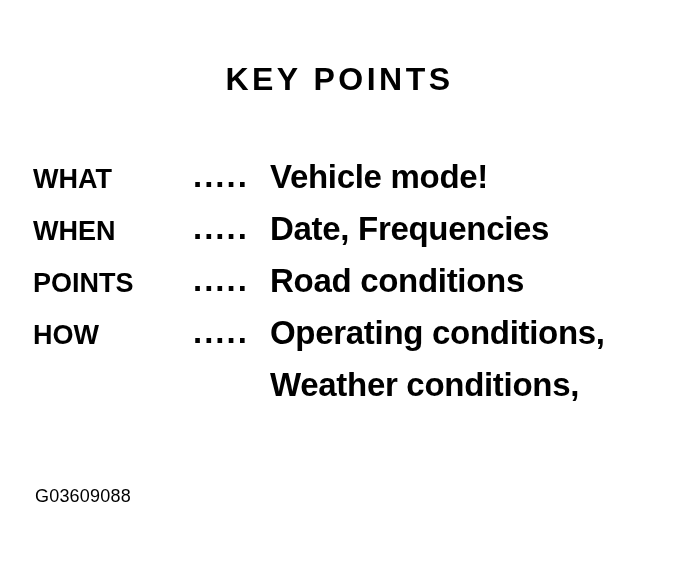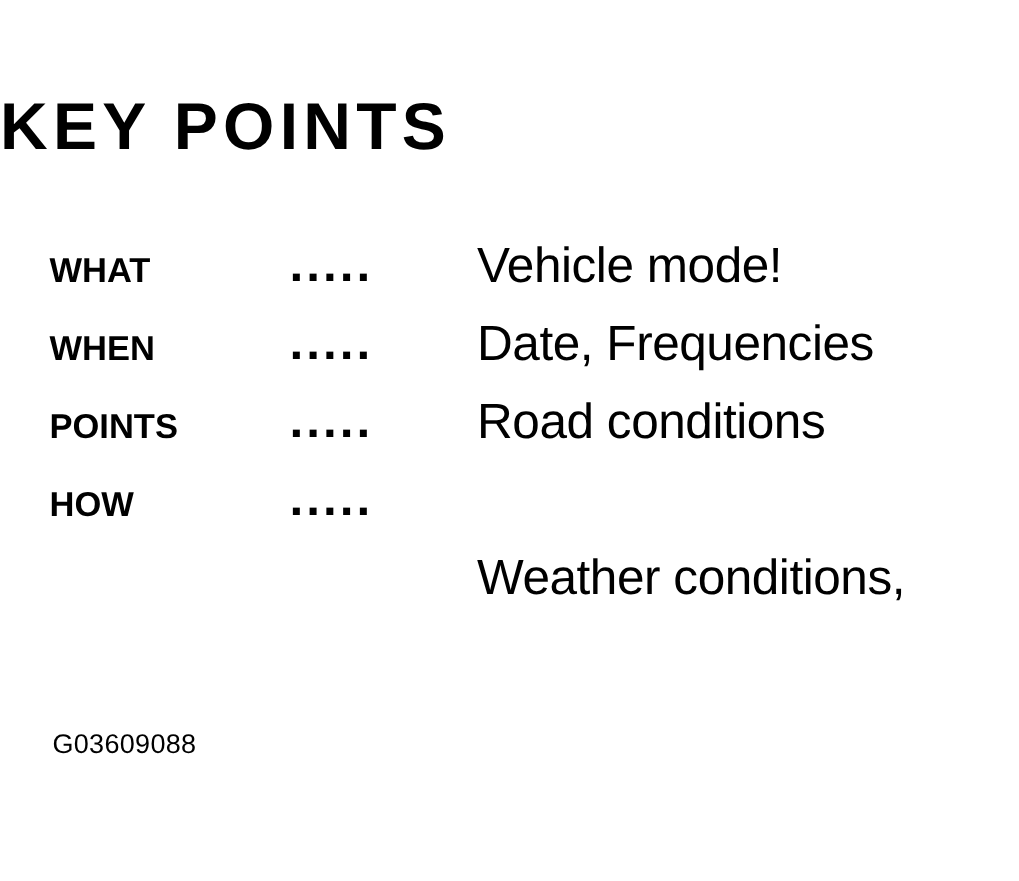"KEY POINTS" .title { font-size: 44px -> 32px; text-align: left -> center }
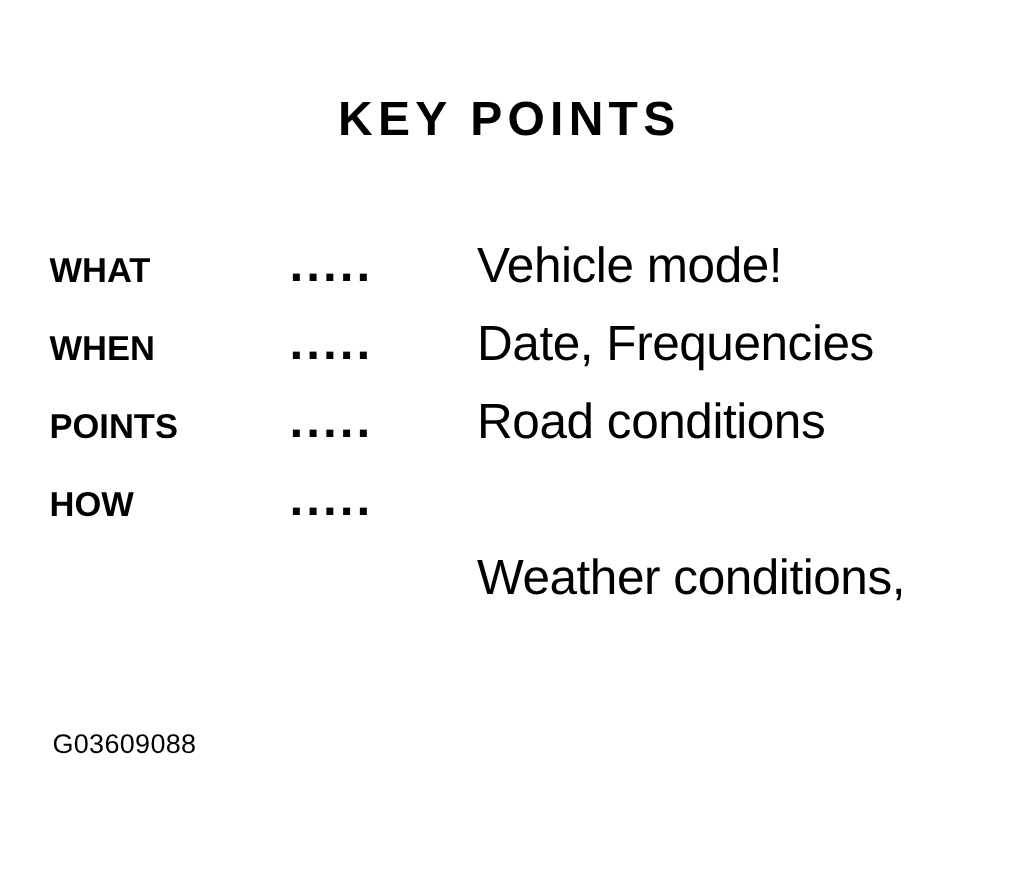"WHAT" .kp-term { font-size: 23px -> 27px }
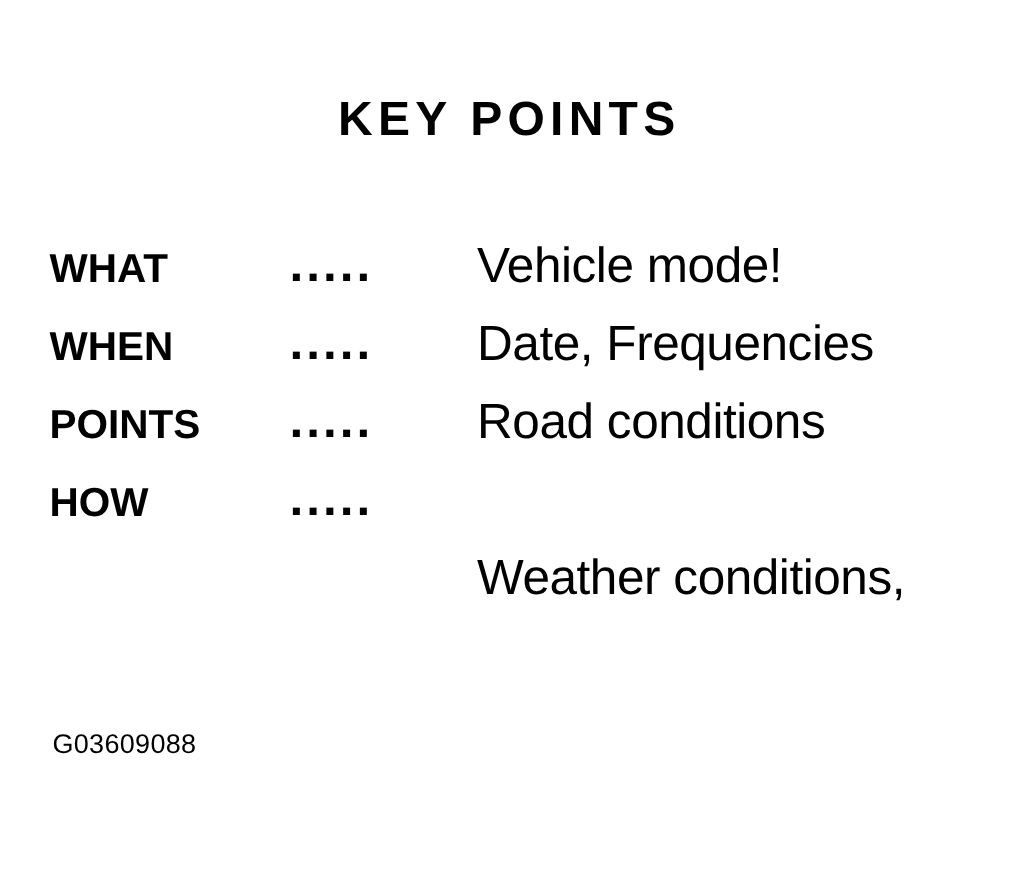"Vehicle mode!" .kp-def { font-weight: normal -> bold; margin-left: 48px -> none }
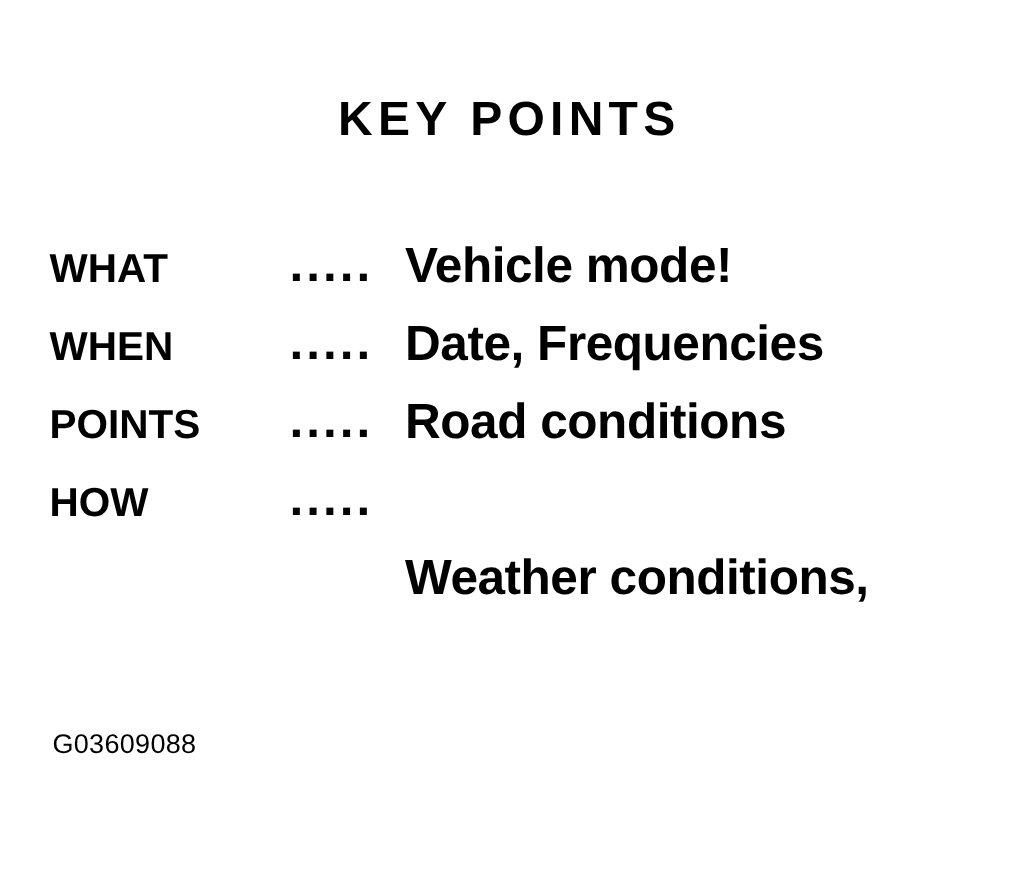"Operating conditions," span.kp-def { html: none -> <span>Operating conditions,</span> }
